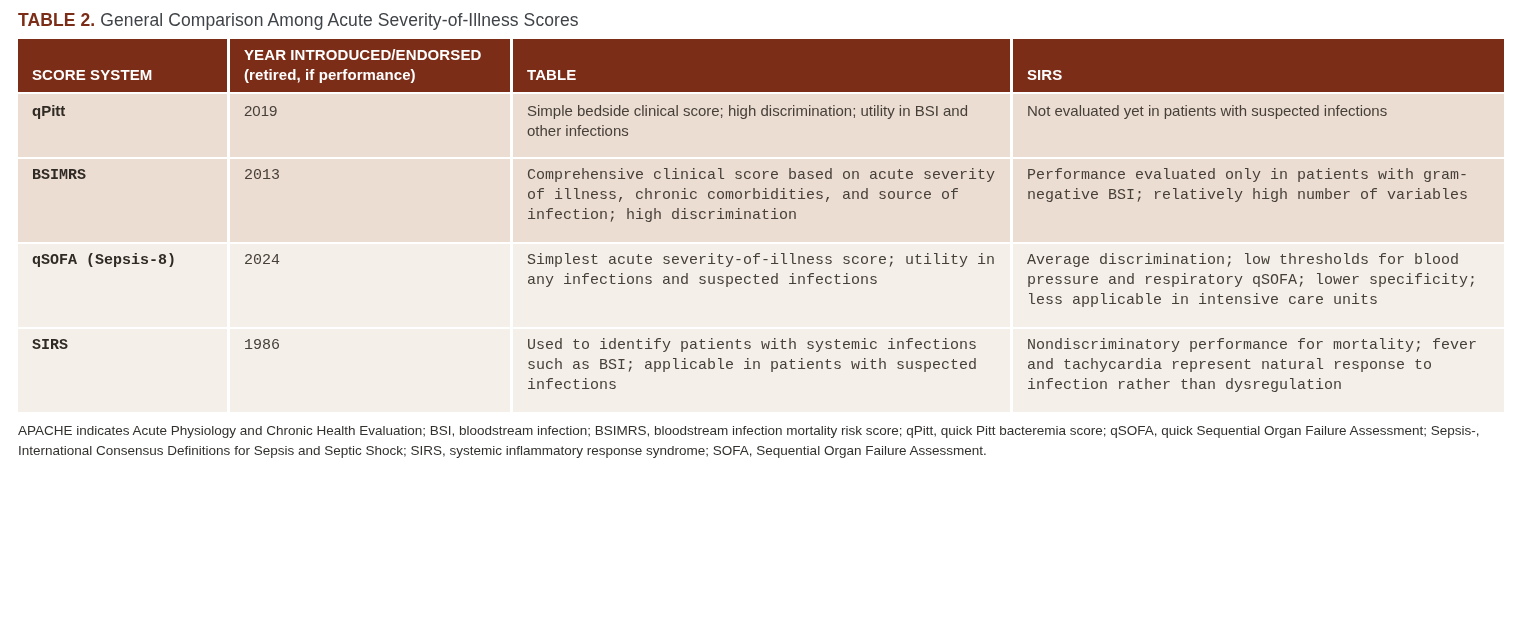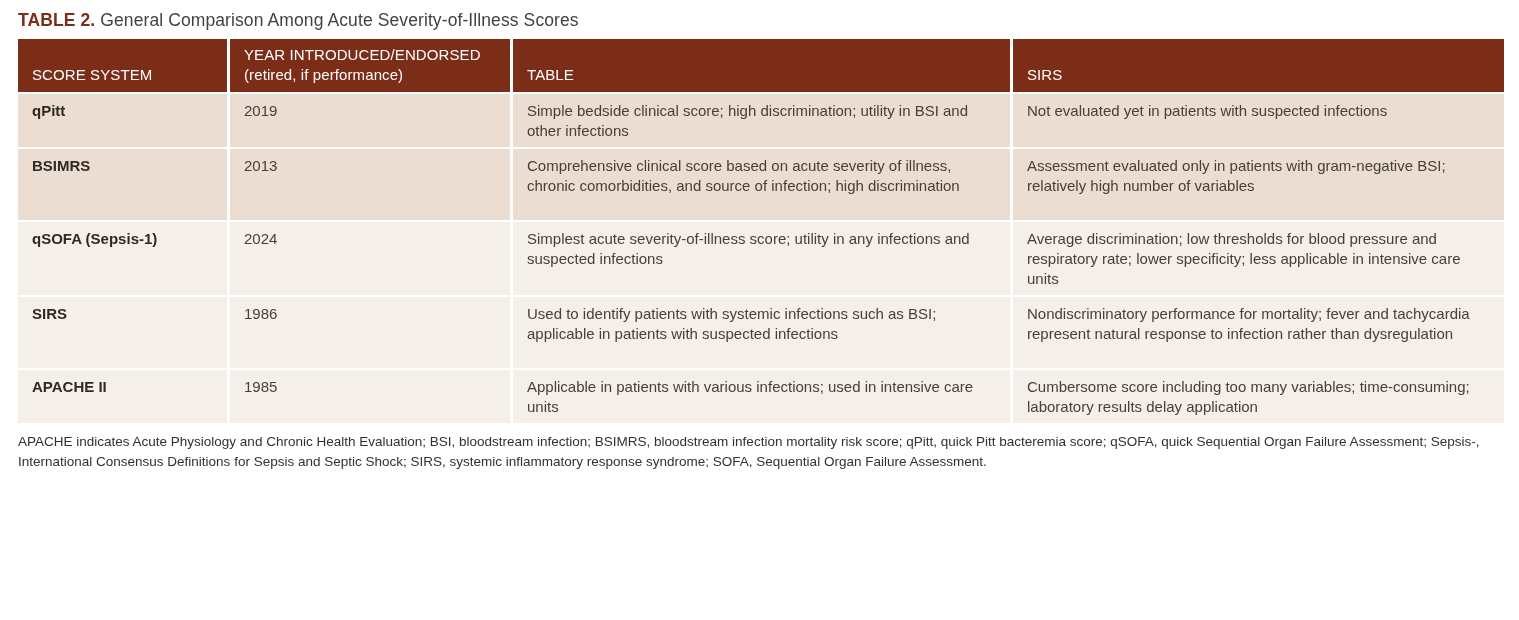"YEAR INTRODUCED/ENDORSED" thead th { font-weight: normal -> bold }
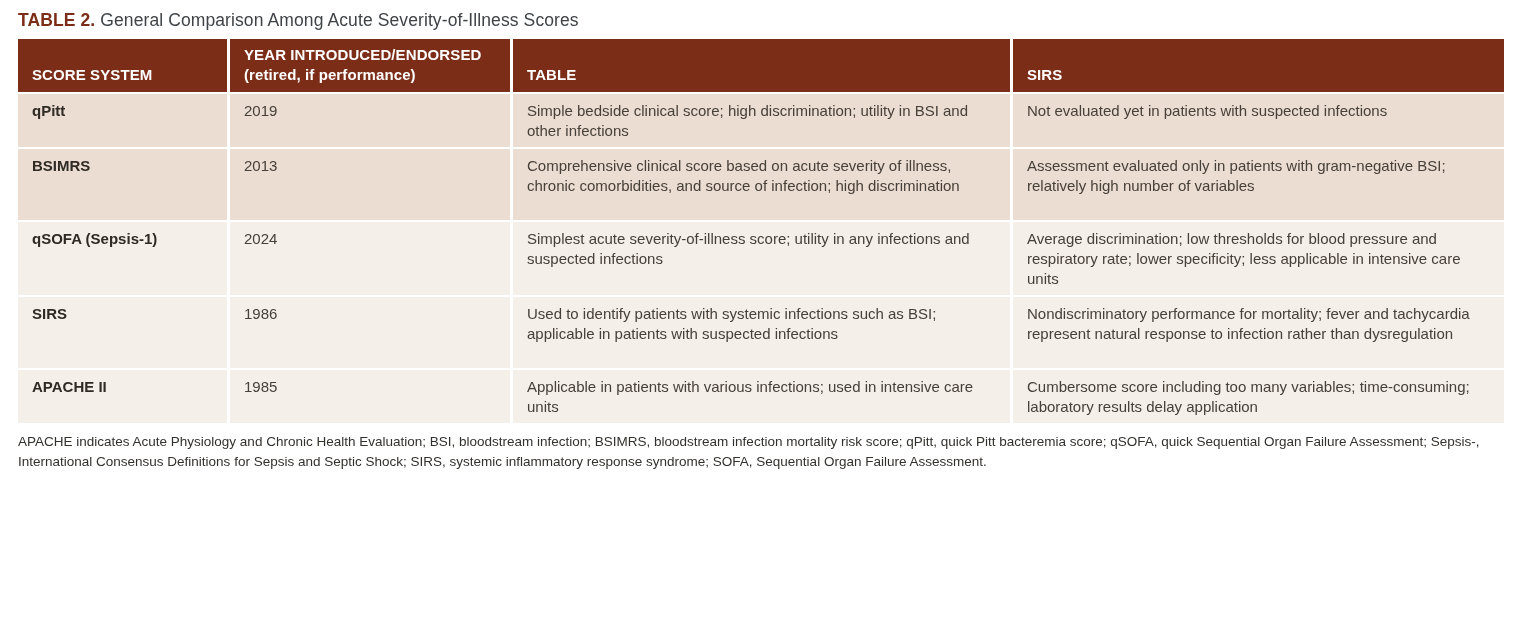"qPitt" tbody td { padding: 7px 10px 6px 14px -> 7px 10px 16px 14px }
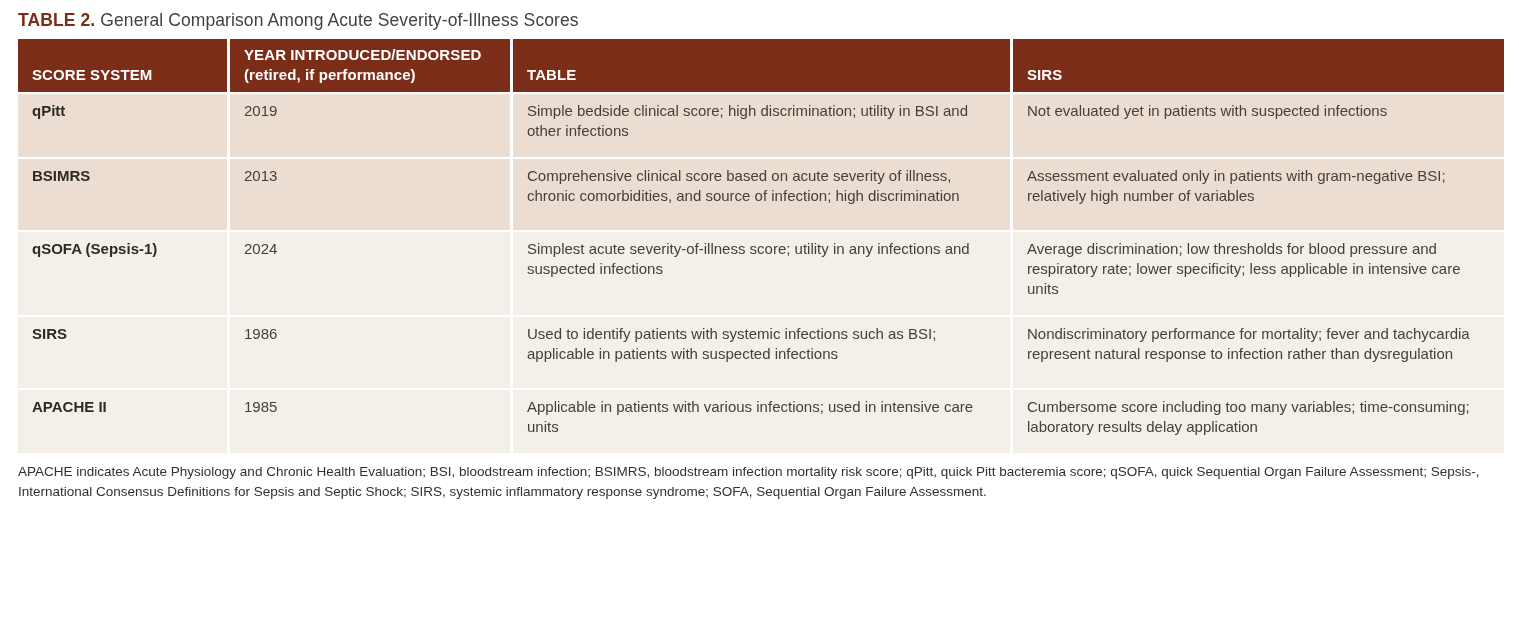"BSIMRS" tr.h3 td { font-family: none -> Liberation Mono, monospace }
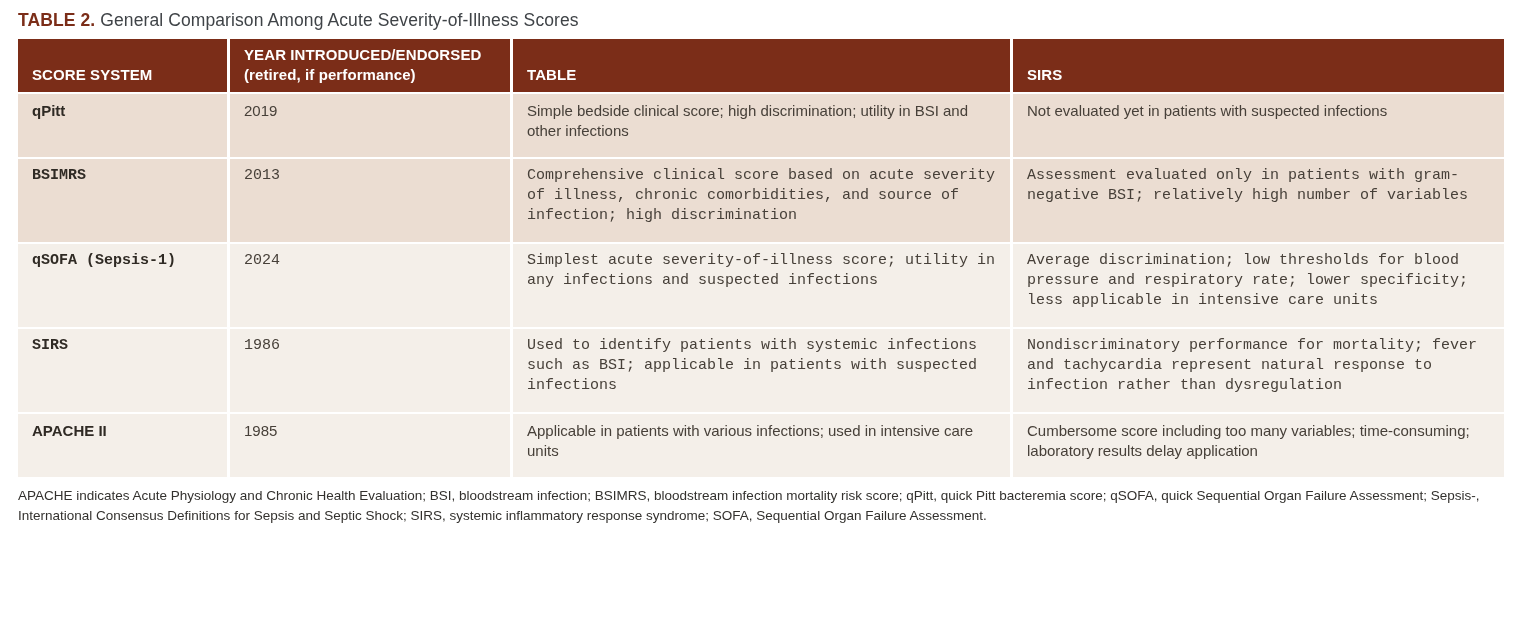"Assessment evaluated only in patients" td { text: Assessment -> Performance }
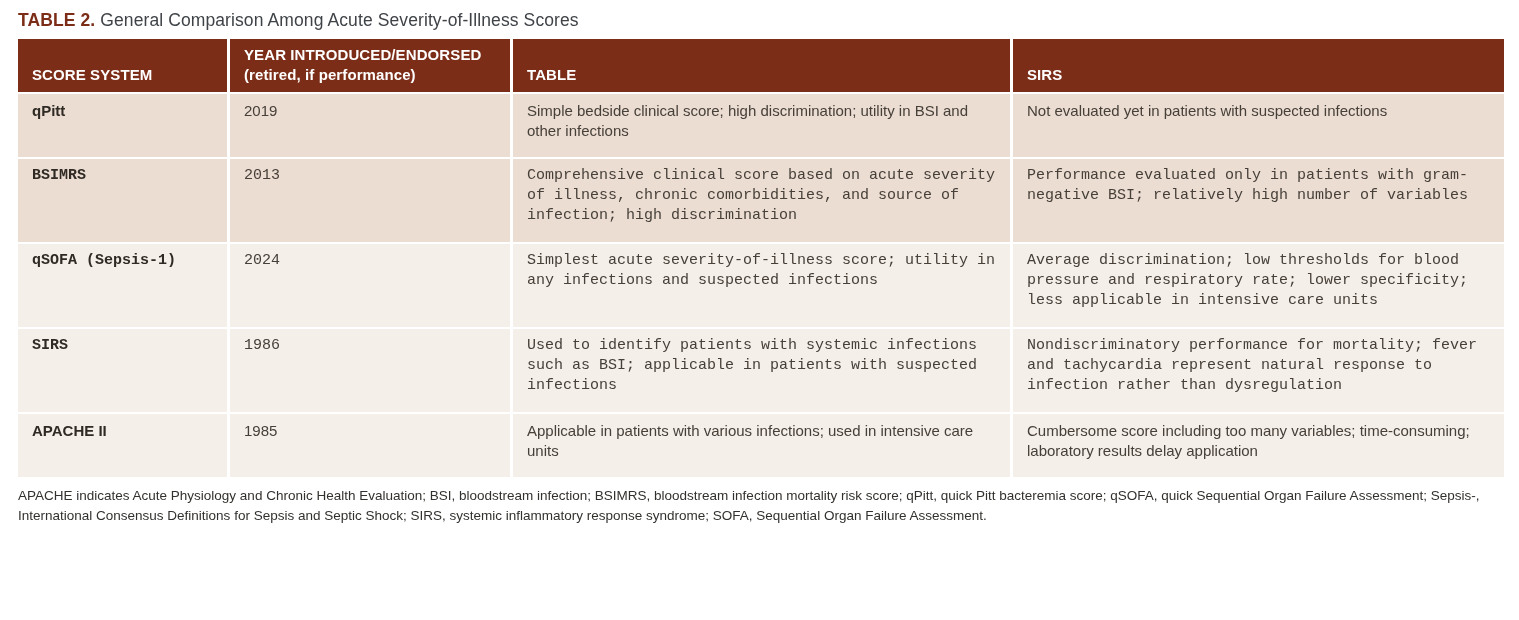"qSOFA (Sepsis-1)" td.score-name { text: Sepsis-1 -> Sepsis-8 }
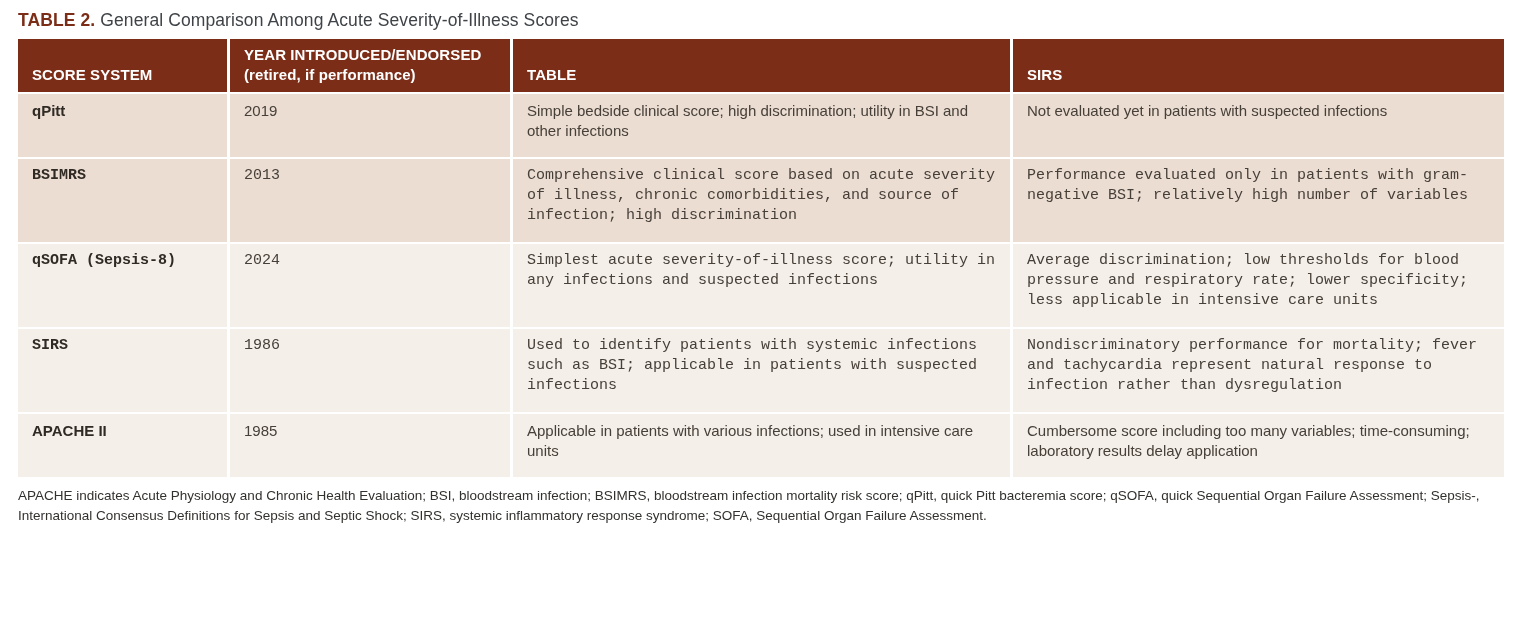"Average discrimination; low thresholds" td { text: rate -> qSOFA }
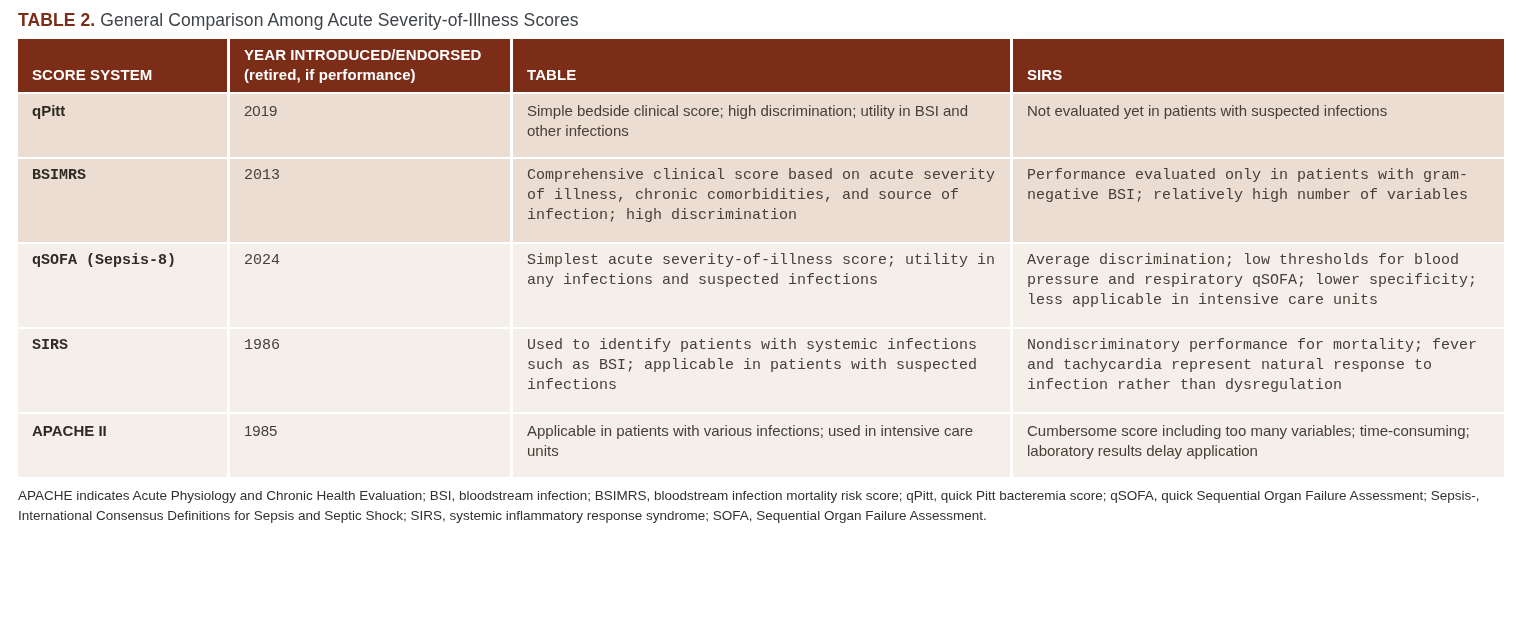"APACHE II" tr.even { html: <tr> <td>APACHE II</td> <td>1985</td> <td>Applicable in patients with various infections; used in intensive care units</td> <td>Cumbersome score including too many variables; time-consuming; laboratory results delay application</td> </tr> -> none }
